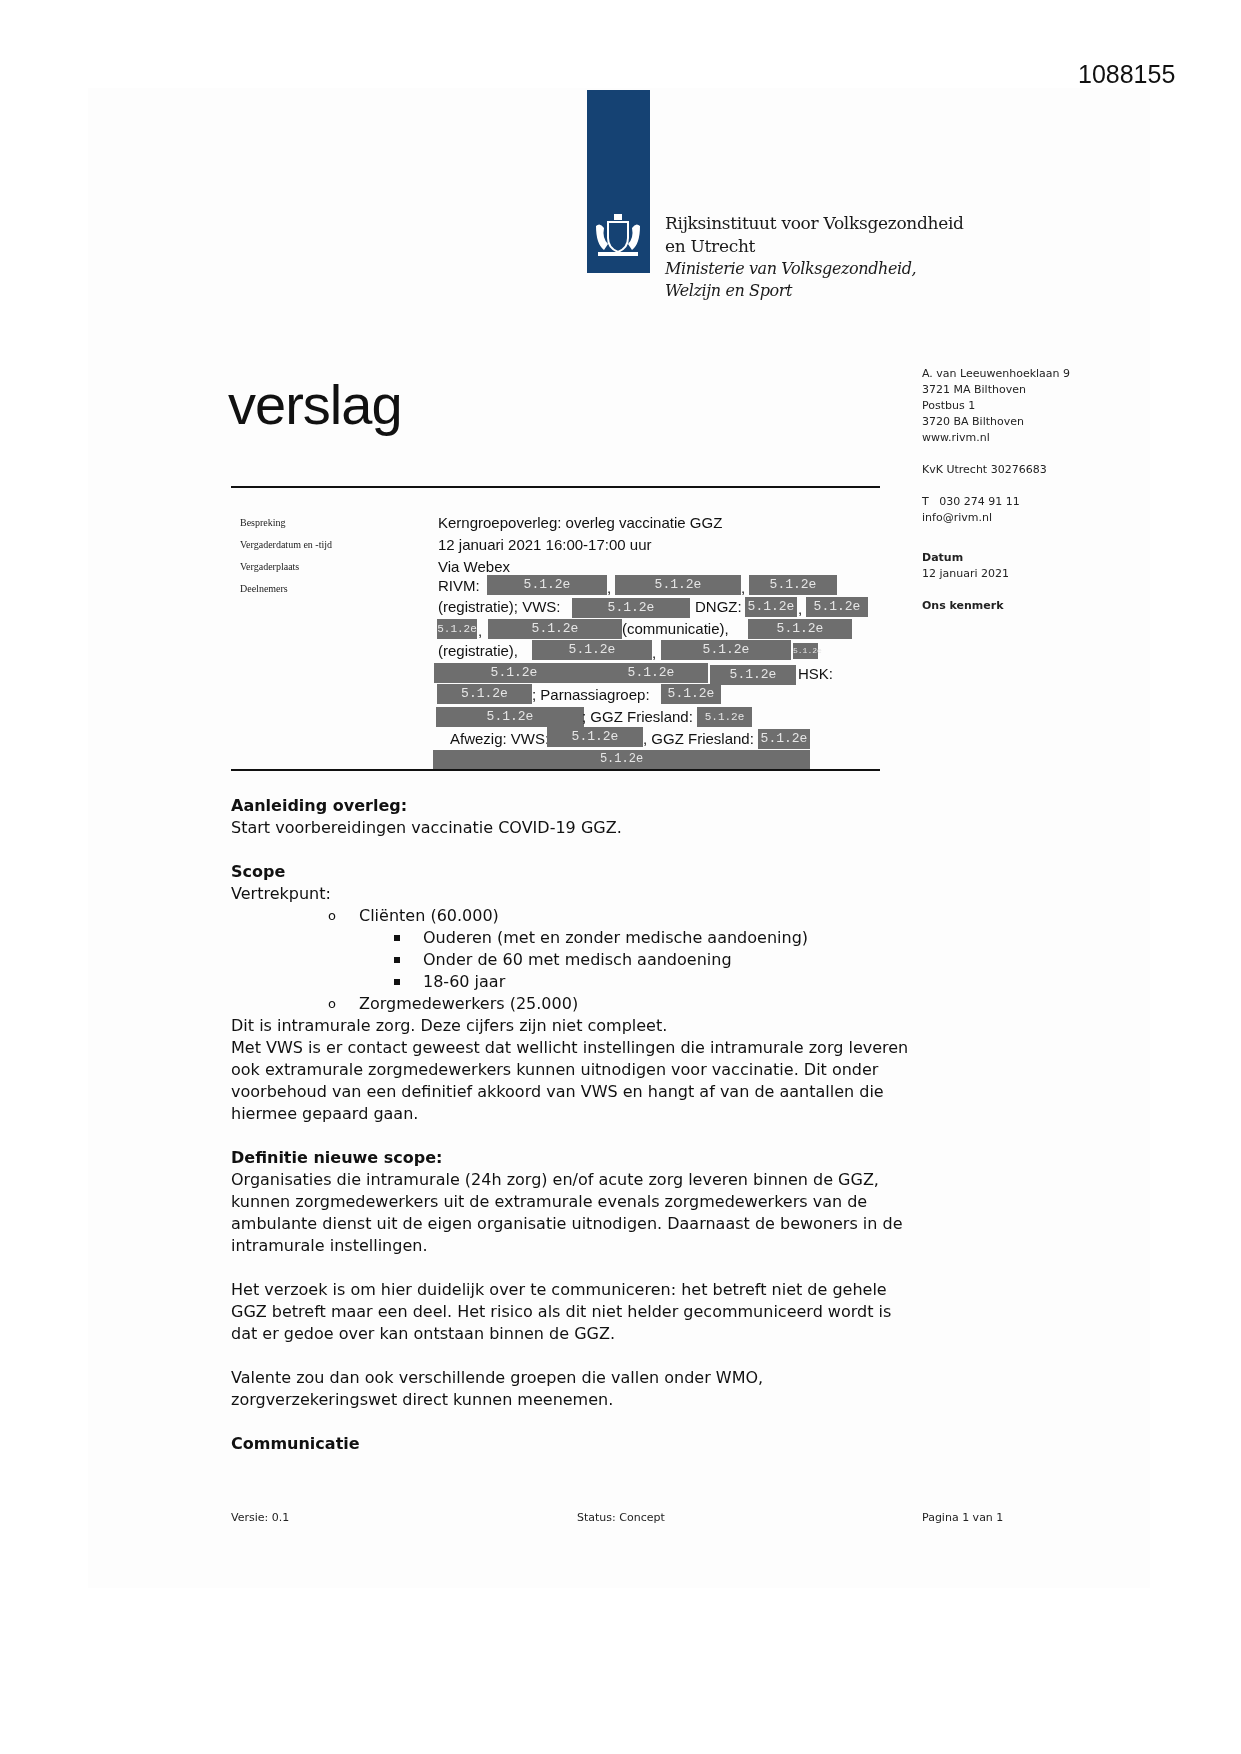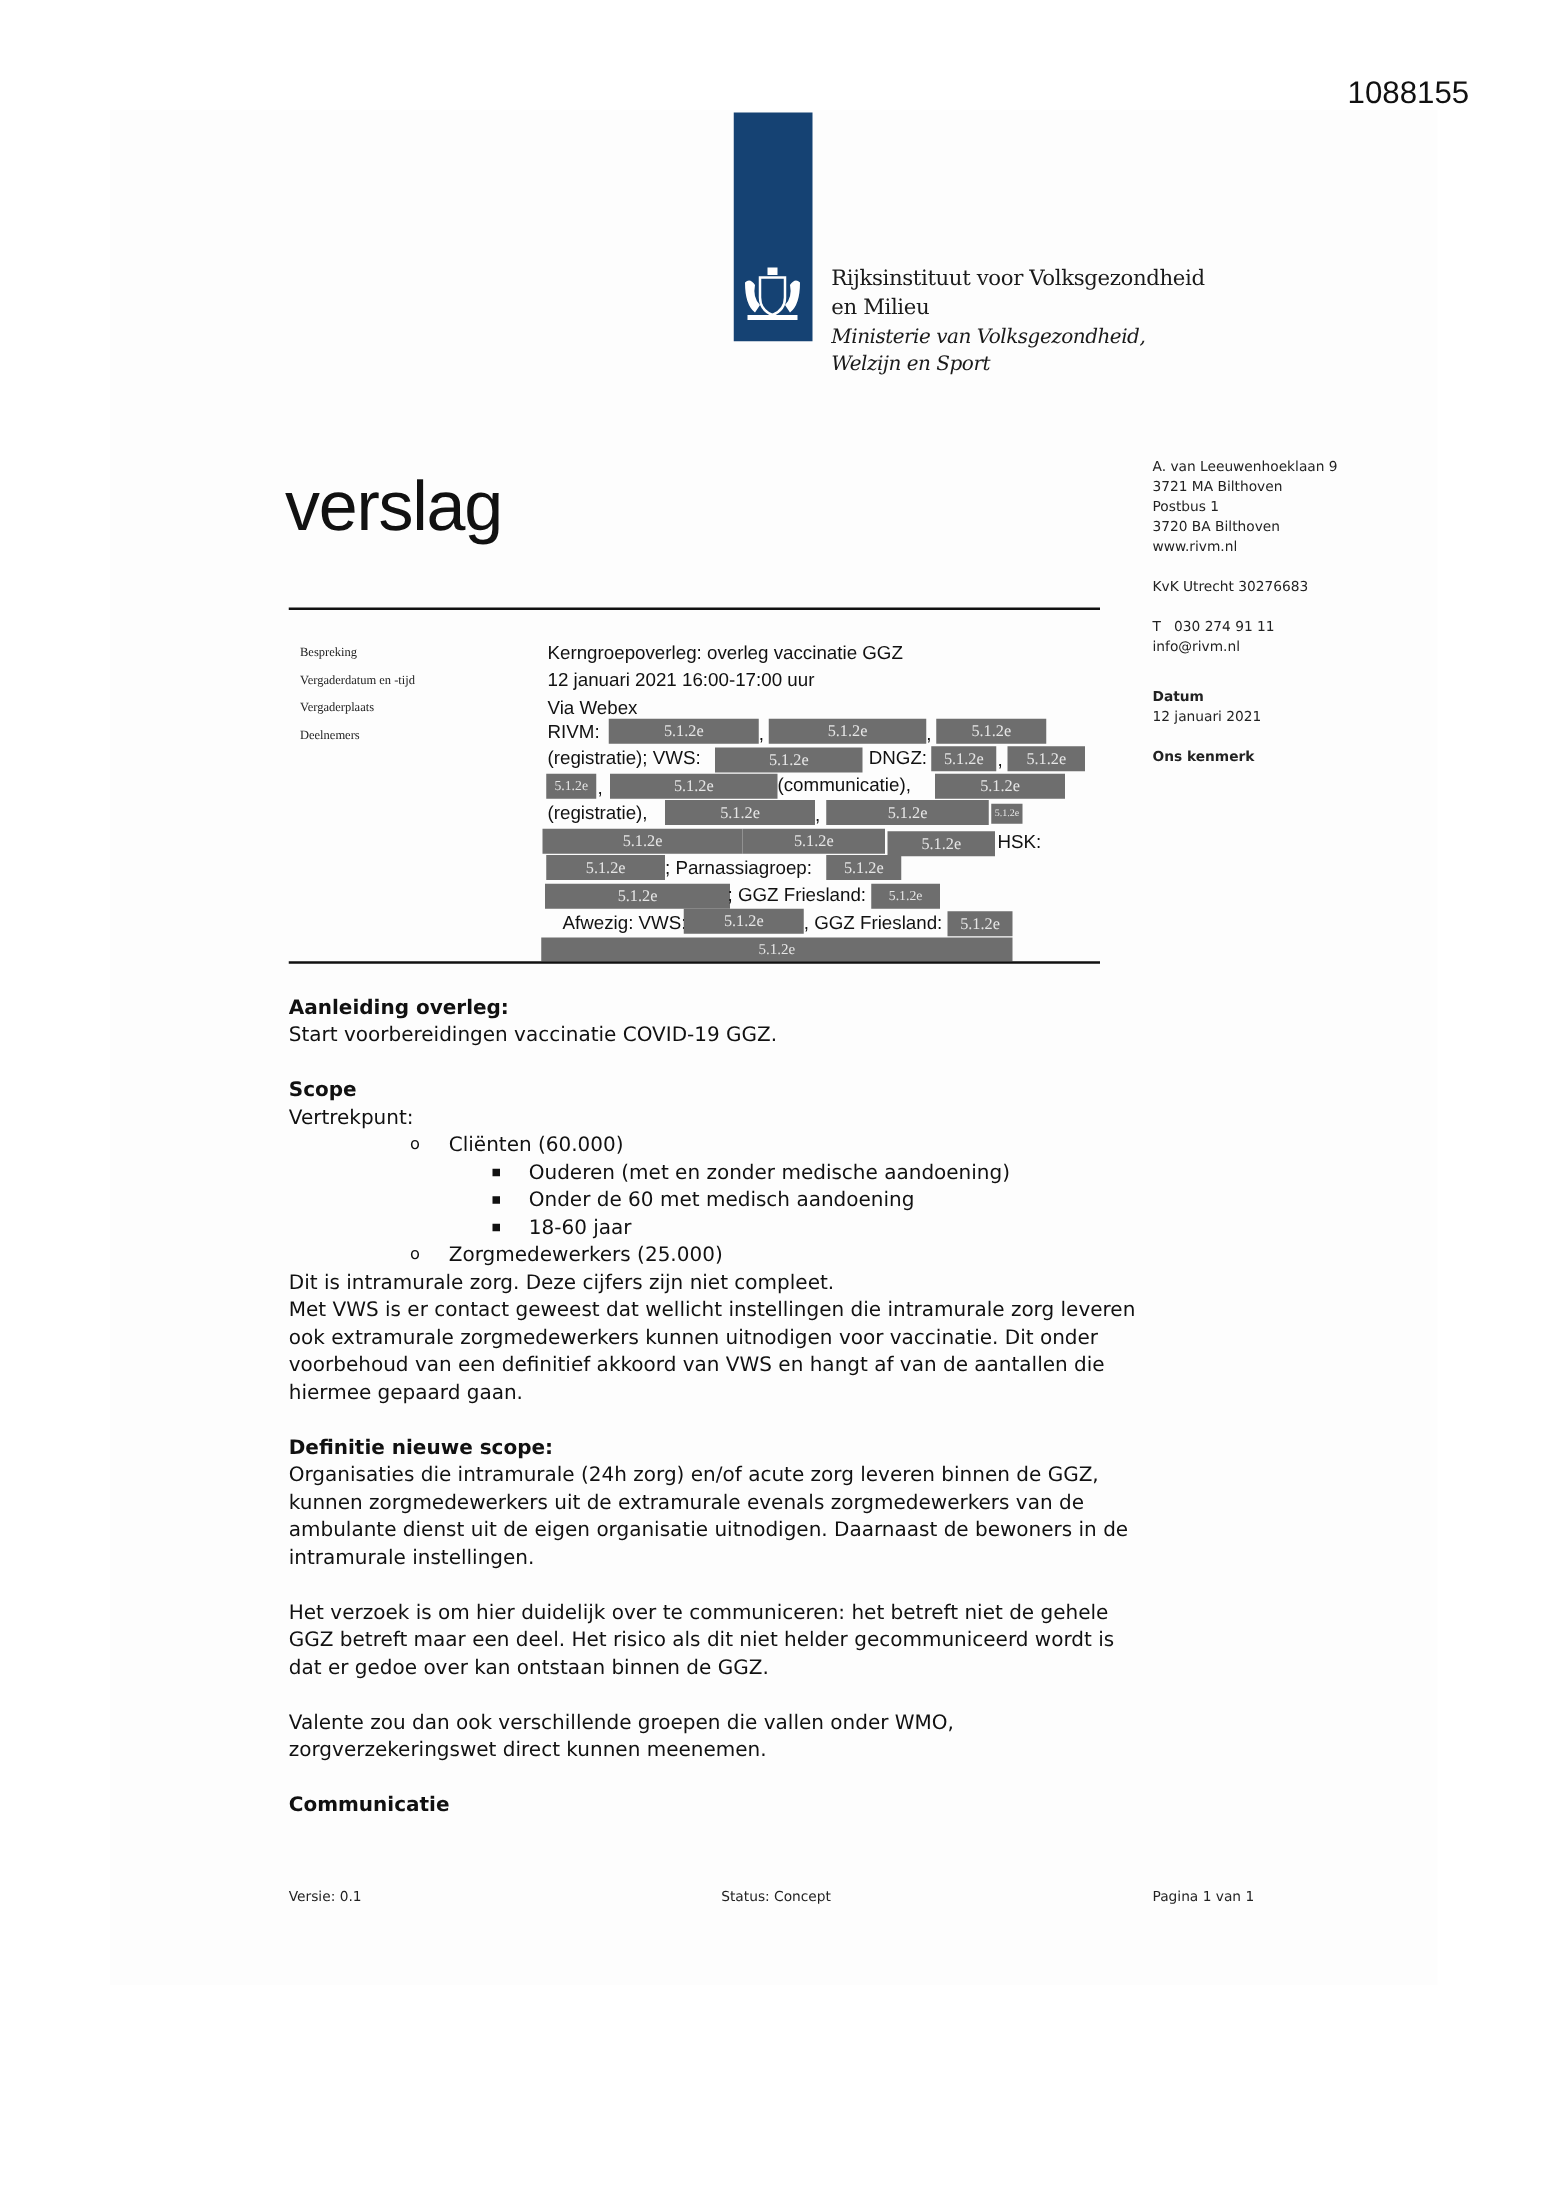"en Milieu" div.l1 { text: Milieu -> Utrecht }
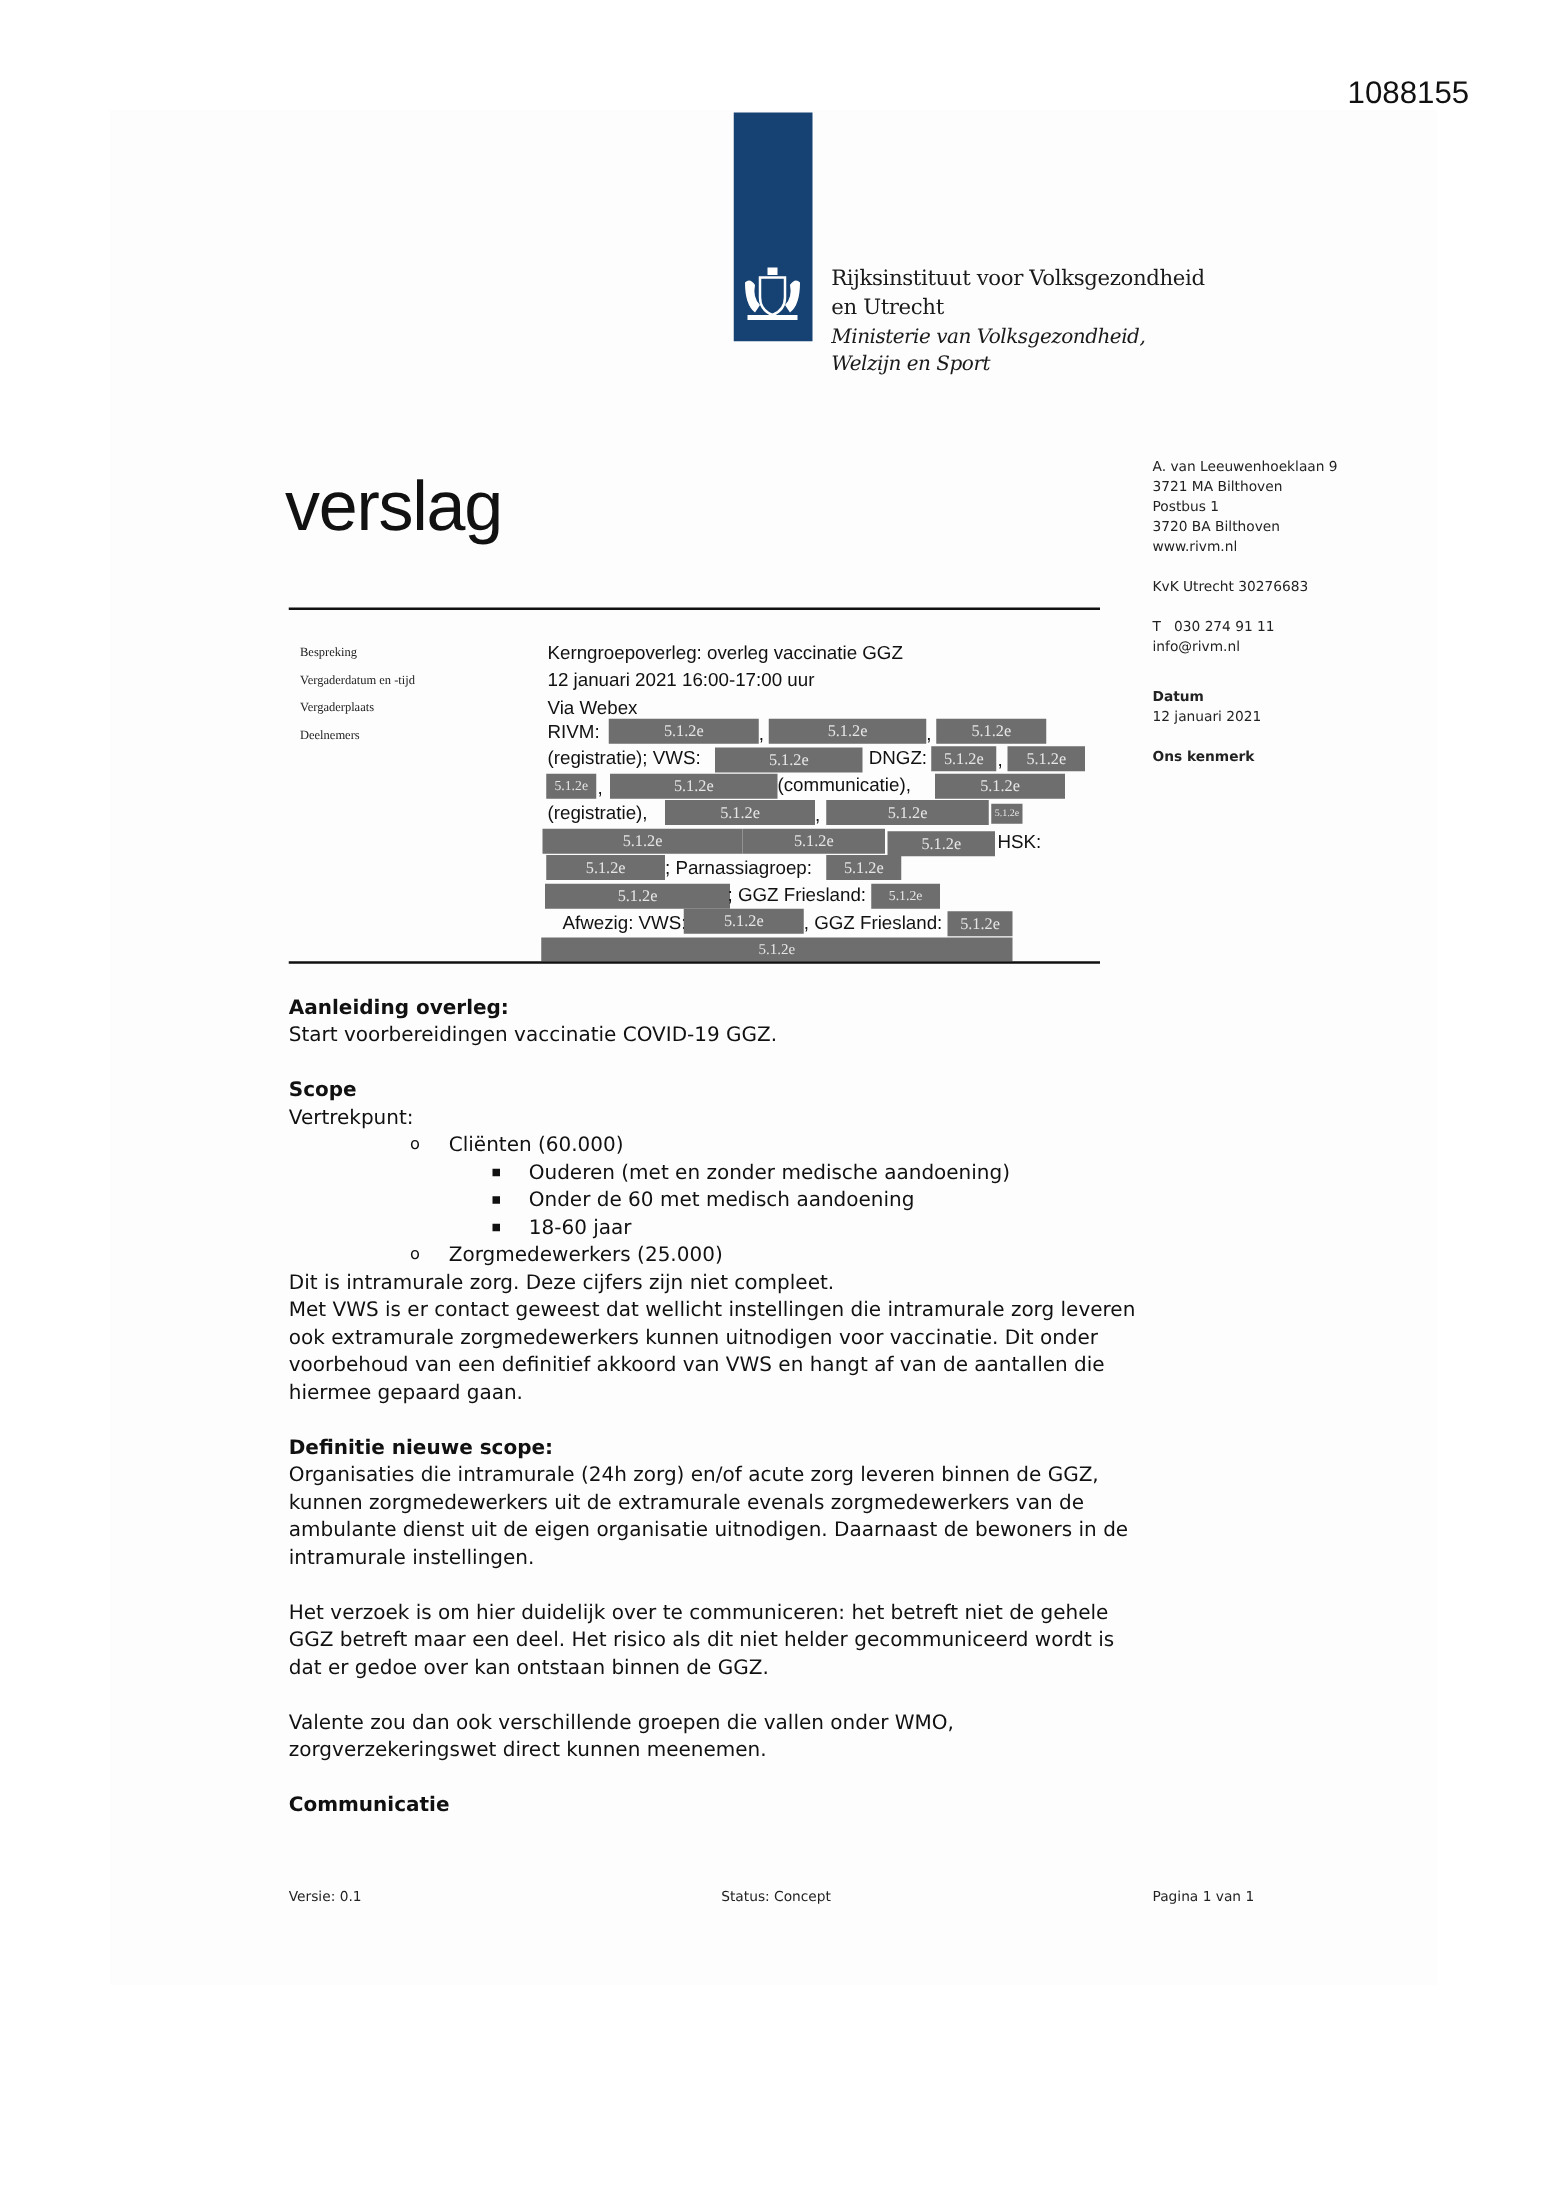"5.1.2e" .red { font-family: Liberation Serif, serif -> Liberation Mono, monospace }
